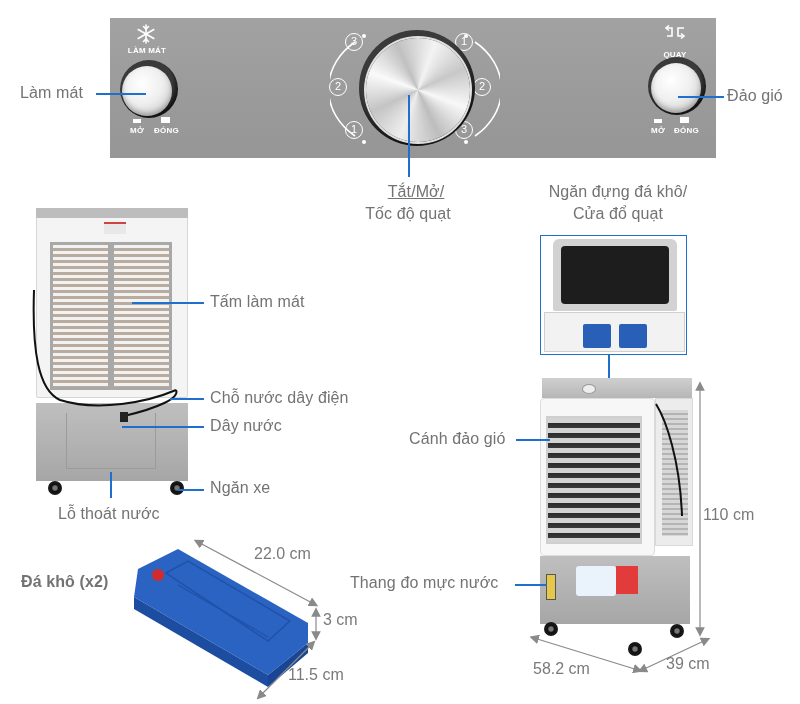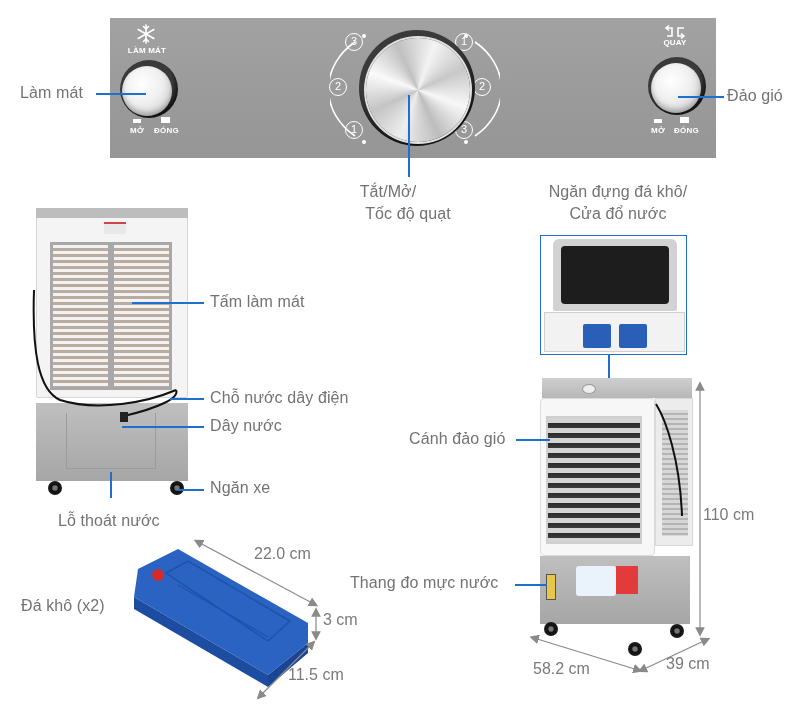"QUAY" div.panel-text { top: 20px -> 32px }
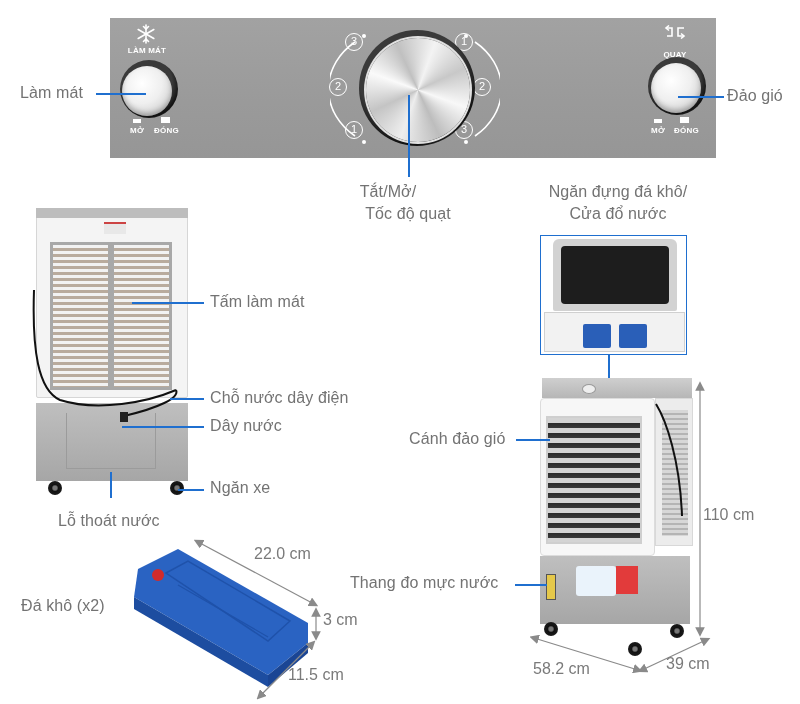"Tắt/Mở/" div.label { left: 320px -> 348px; text-decoration: none -> underline }
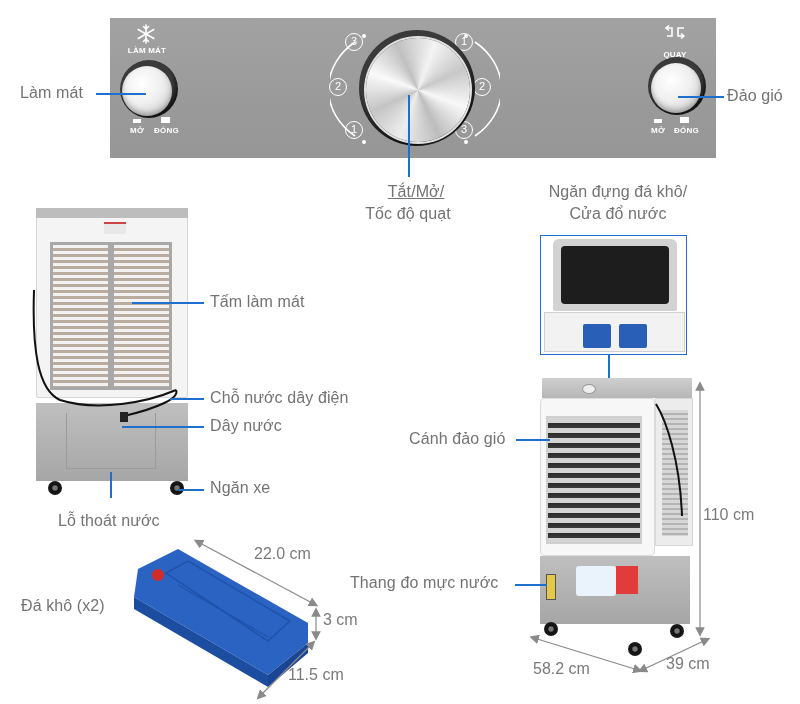"Cửa đổ nước" div.label { text: nước -> quạt }
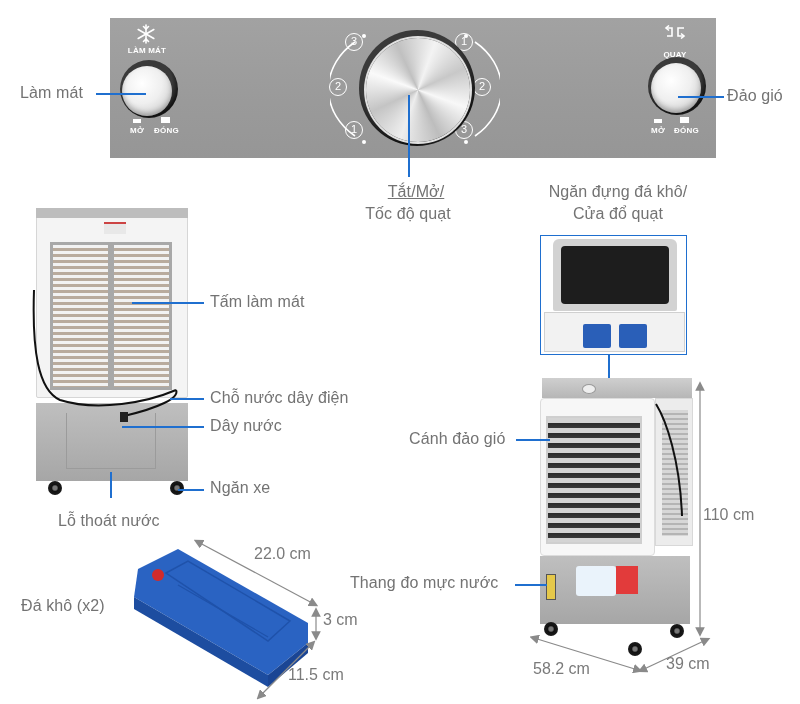"Lỗ thoát nước" div.label { margin-top: 7px -> none }
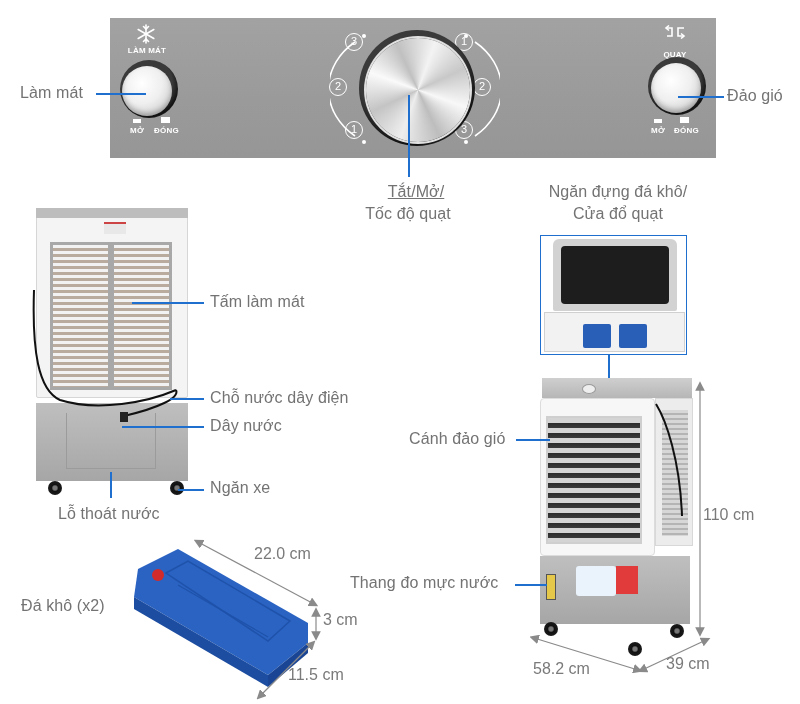"Đá khô (x2)" div.label { font-weight: none -> bold; top: 596px -> 572px }
